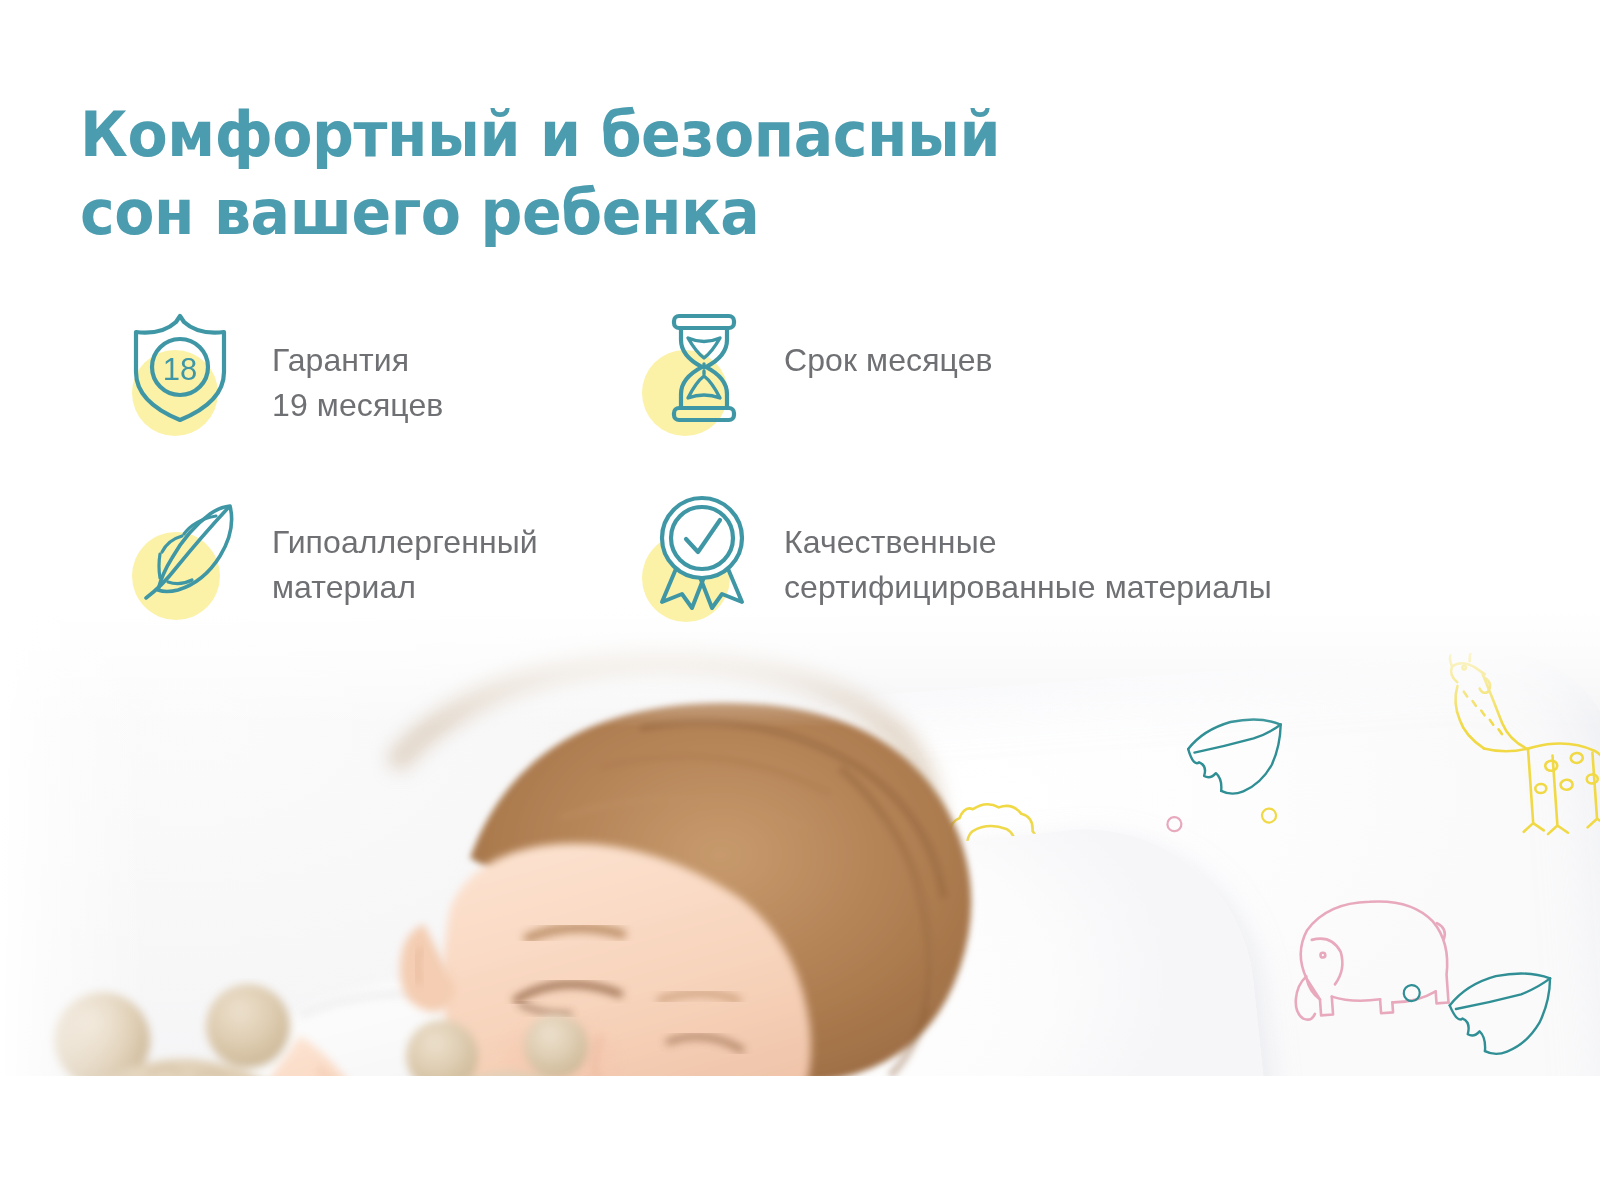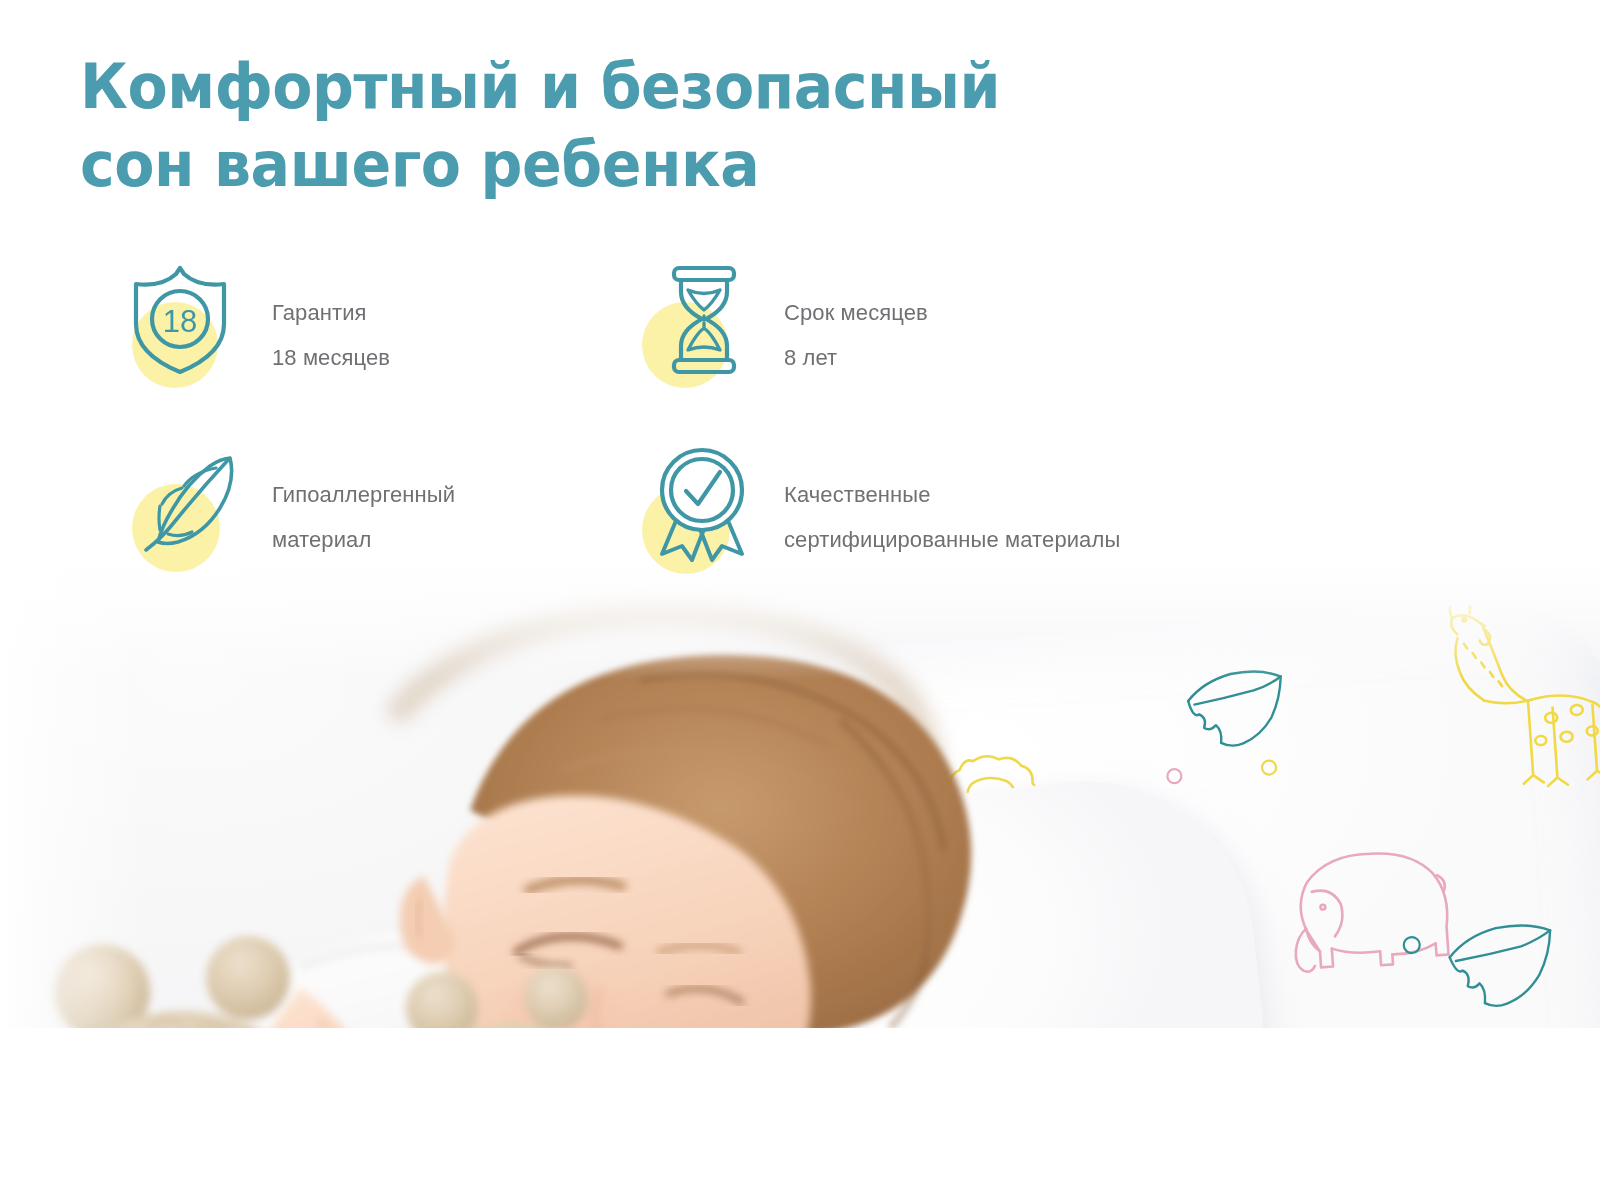"Комфортный и безопасный" #page { margin-top: none -> 48px }
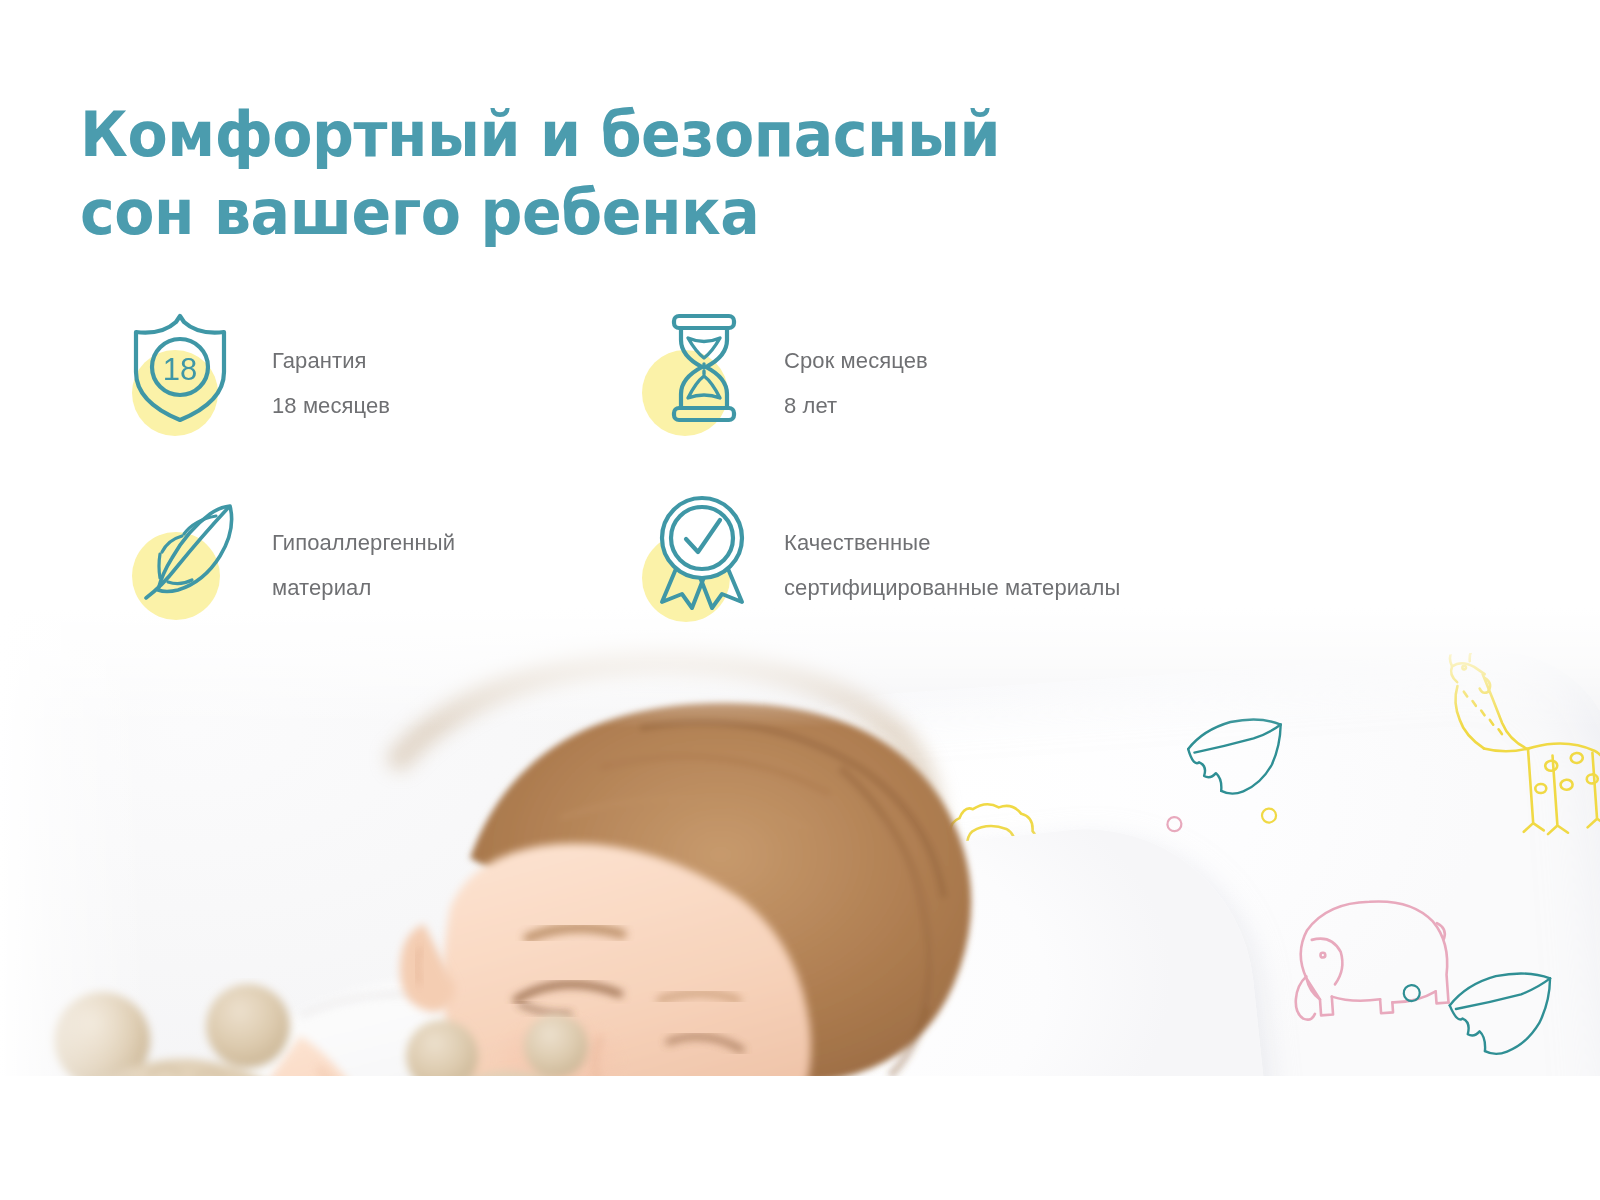"Гарантия" .feature-text { font-size: 22px -> 32px }
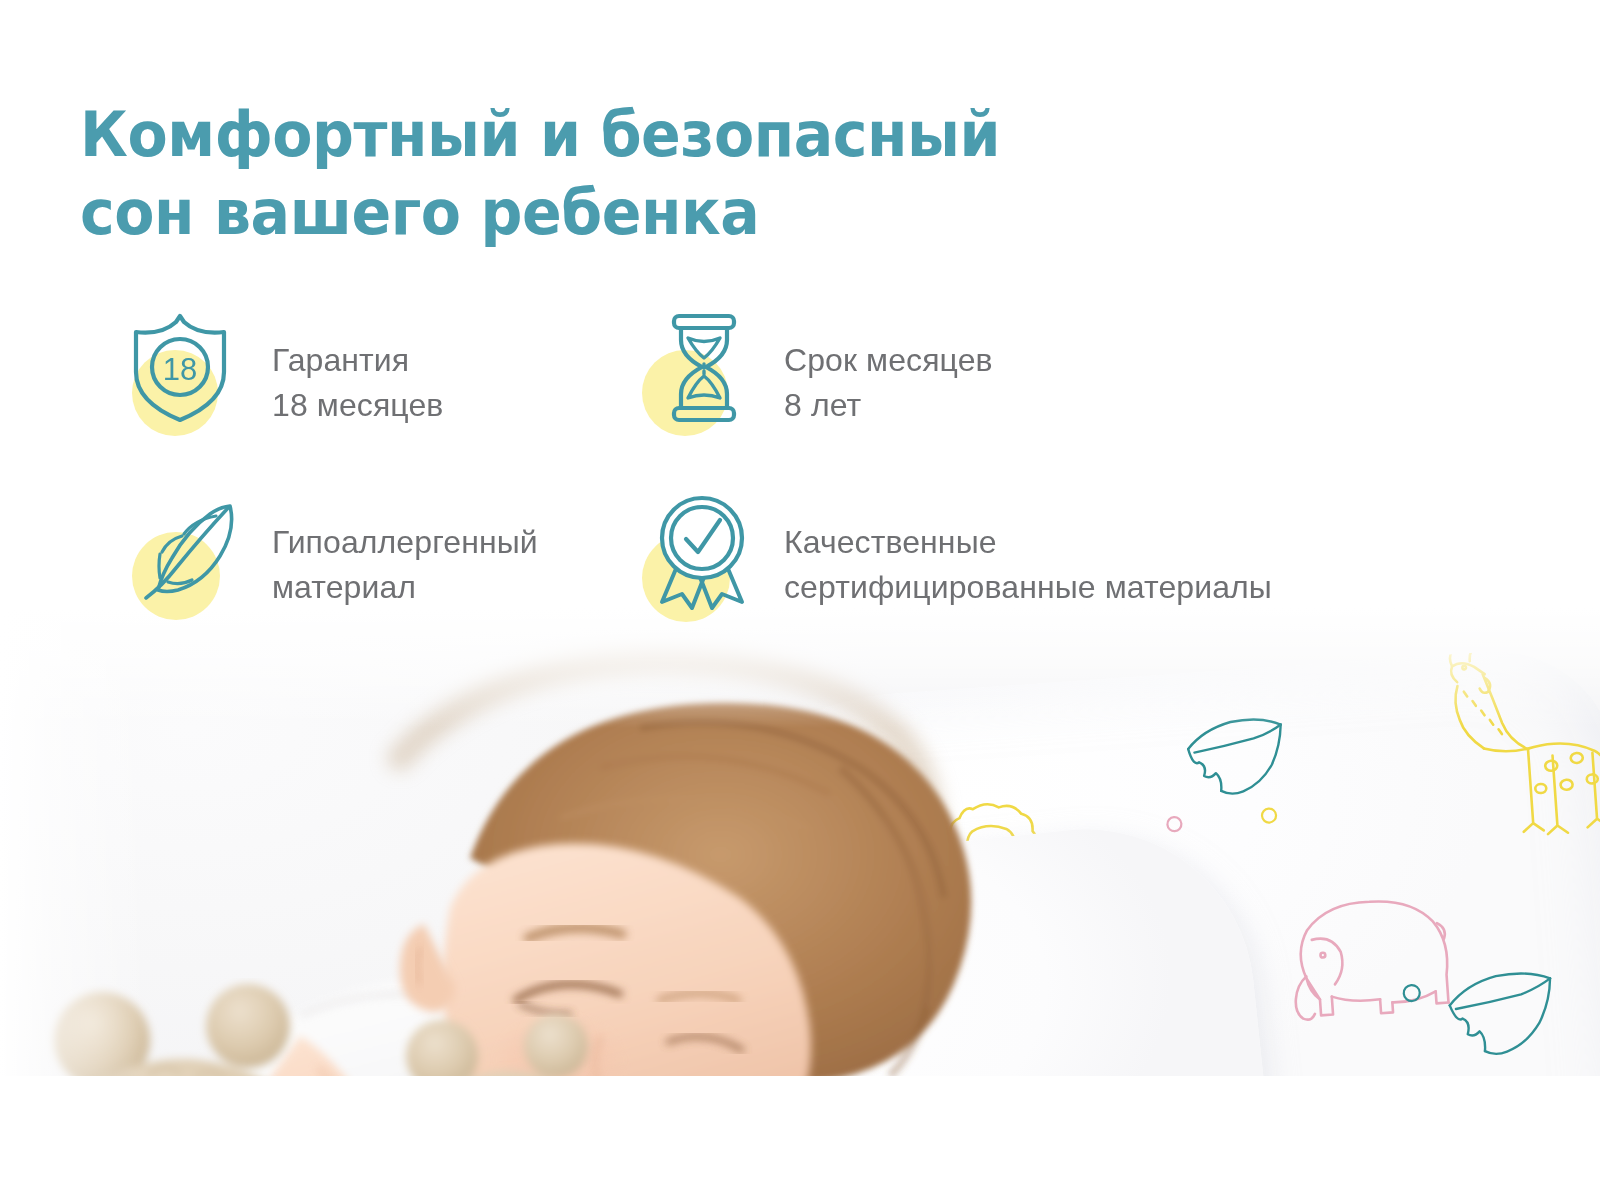"18 месяцев" span.ln { text: 18 -> 19 }
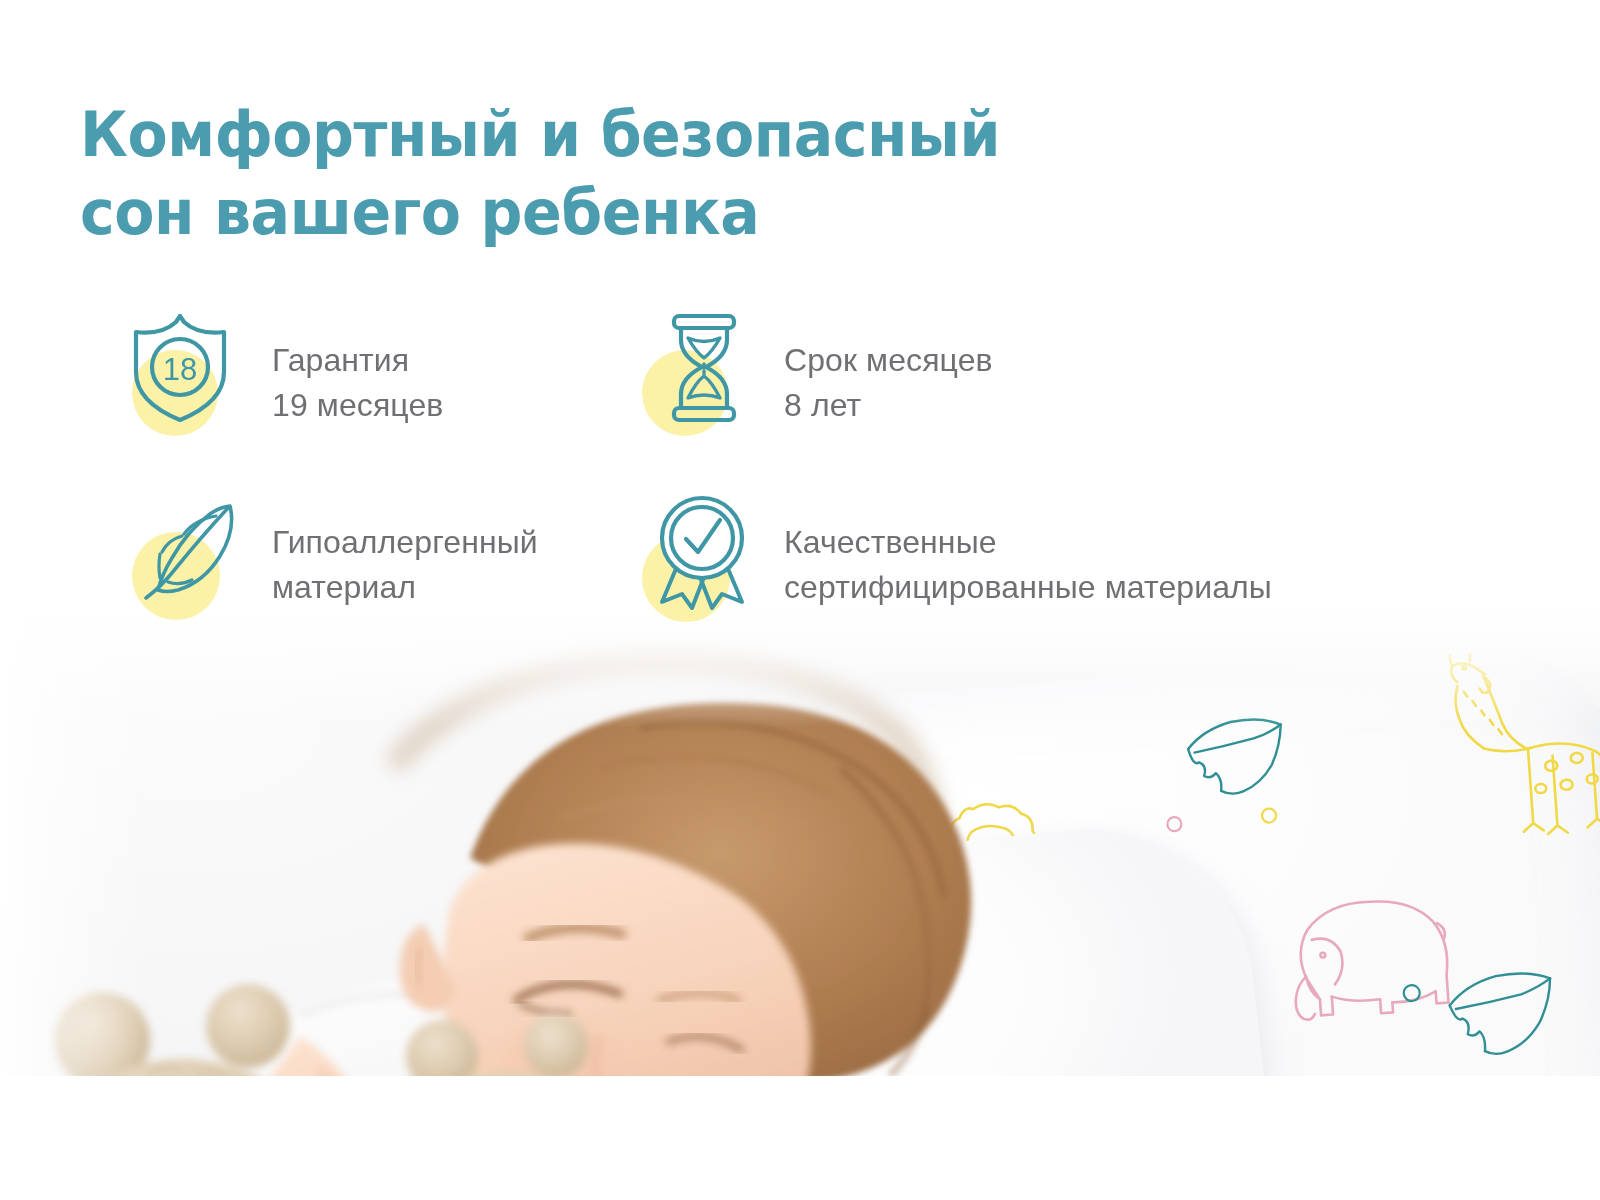"8 лет" span.ln { html: <span>8 лет</span> -> none }
